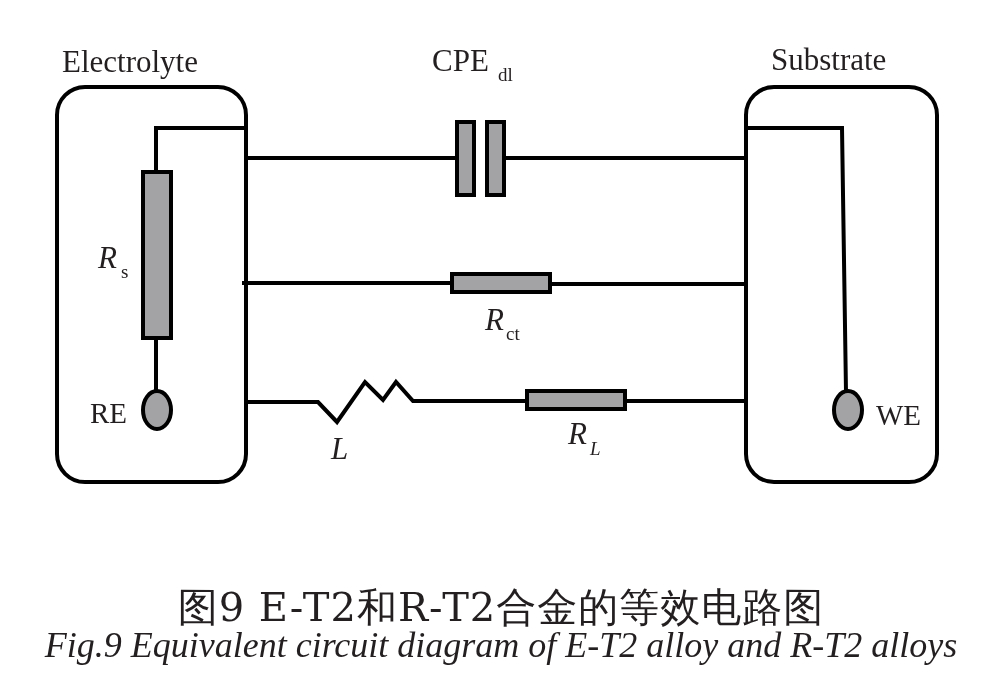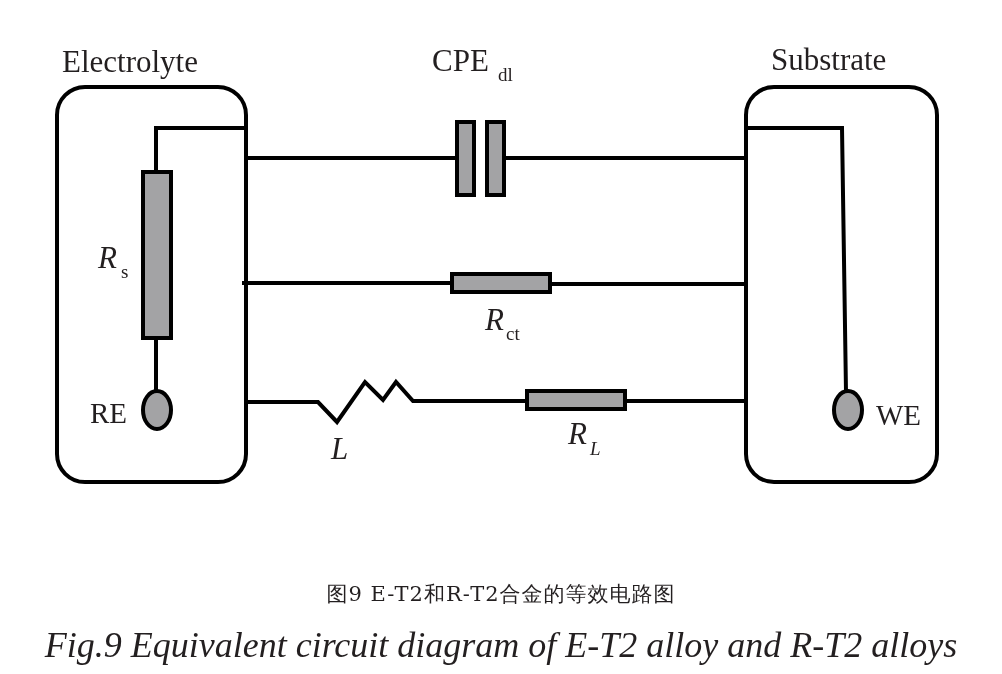"图9 E-T2和R-T2合金的等效电路图" .cap-cn { font-size: 21px -> 40px }
